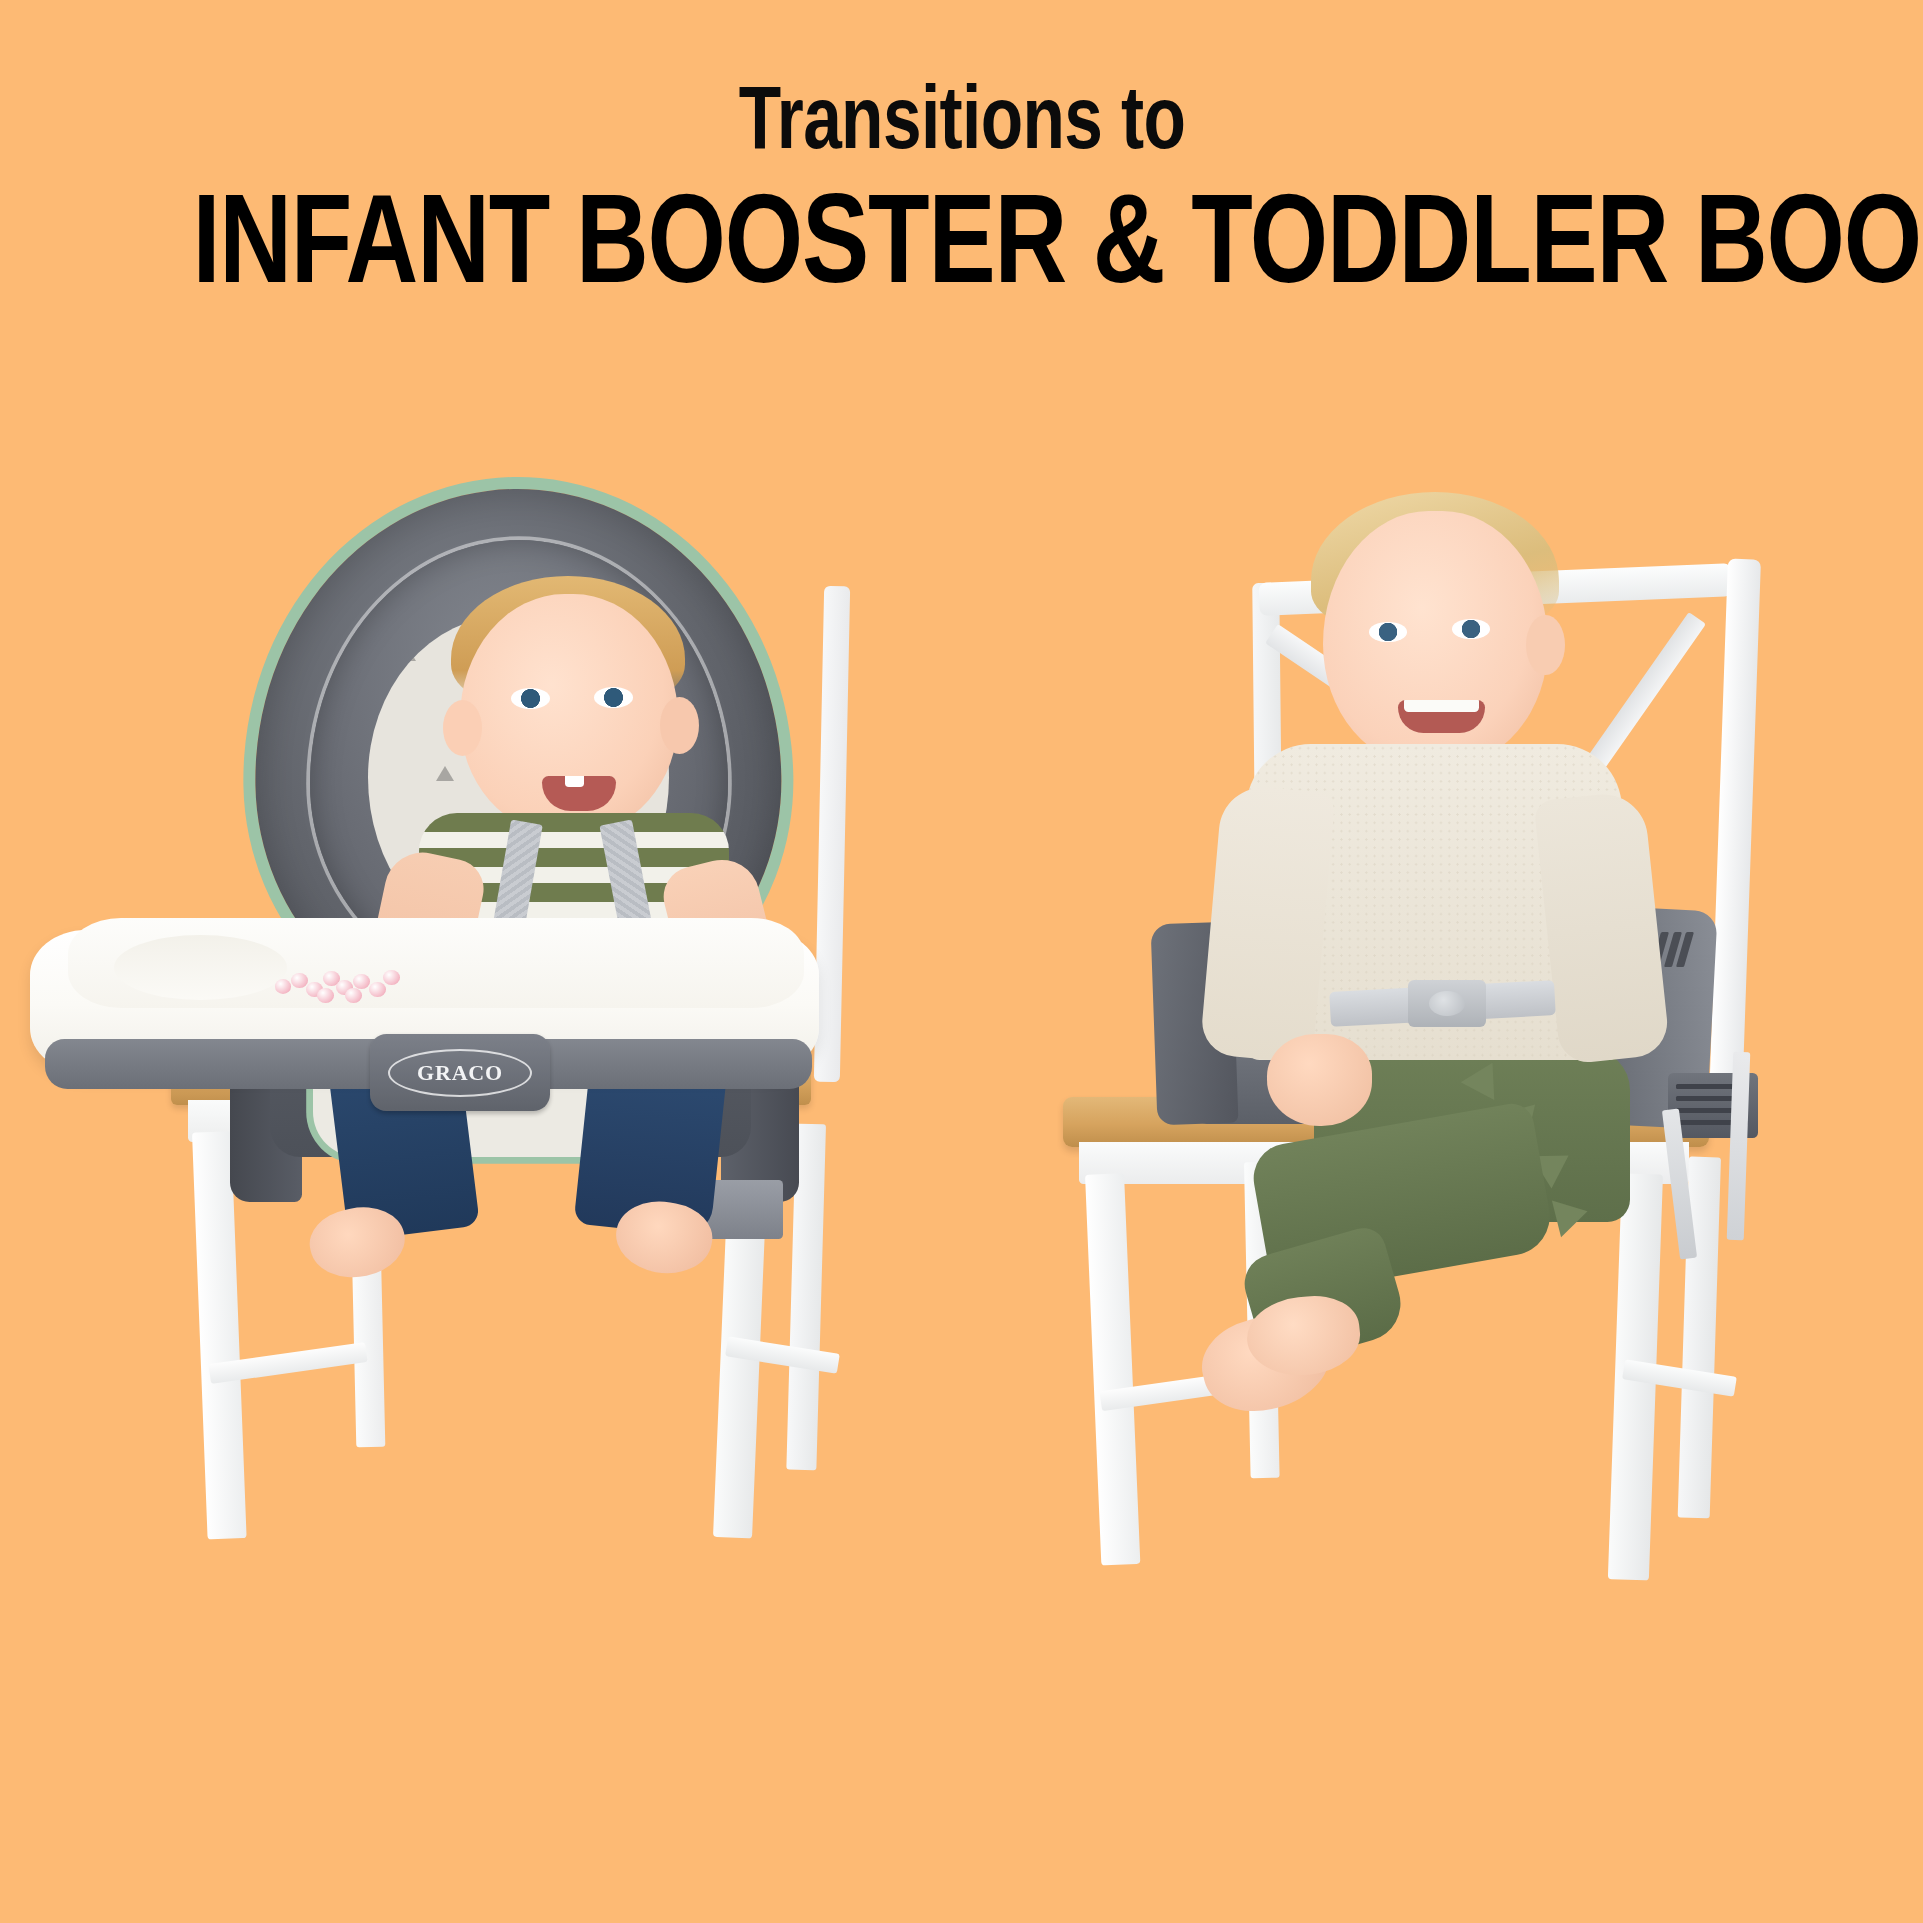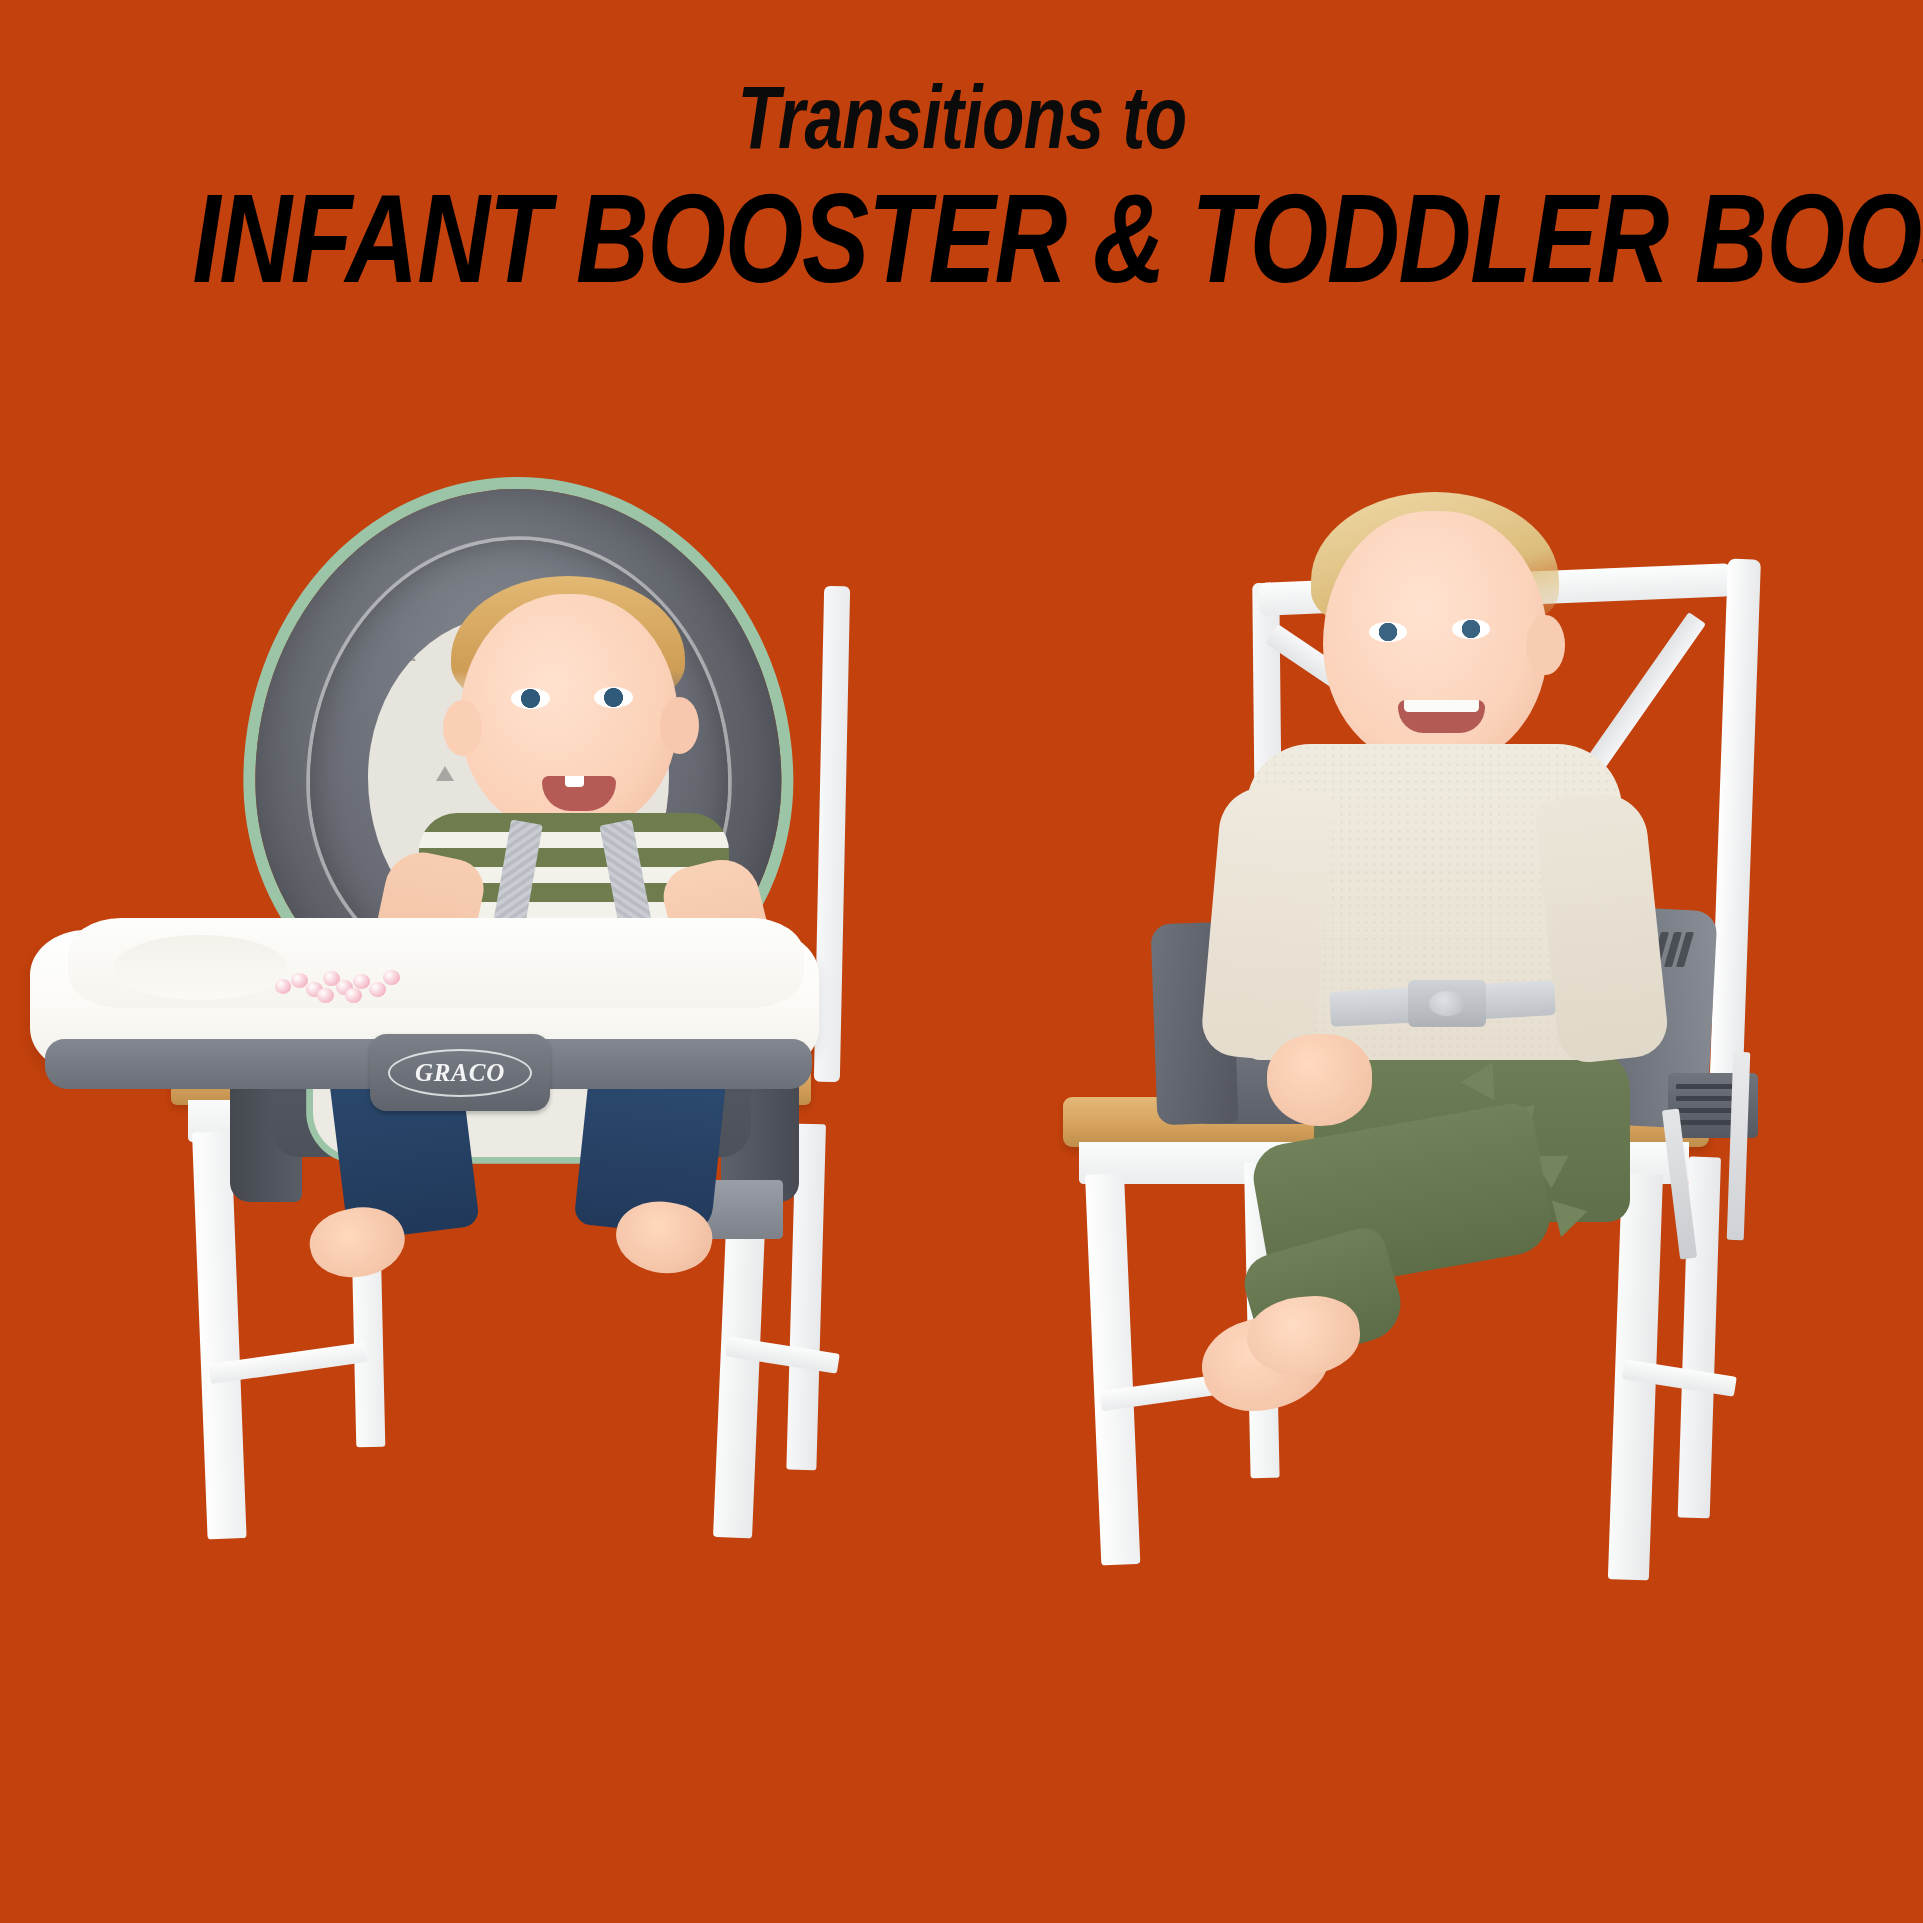"Transitions to" #root { background: #c2410c -> #fdba74; font-style: italic -> none }
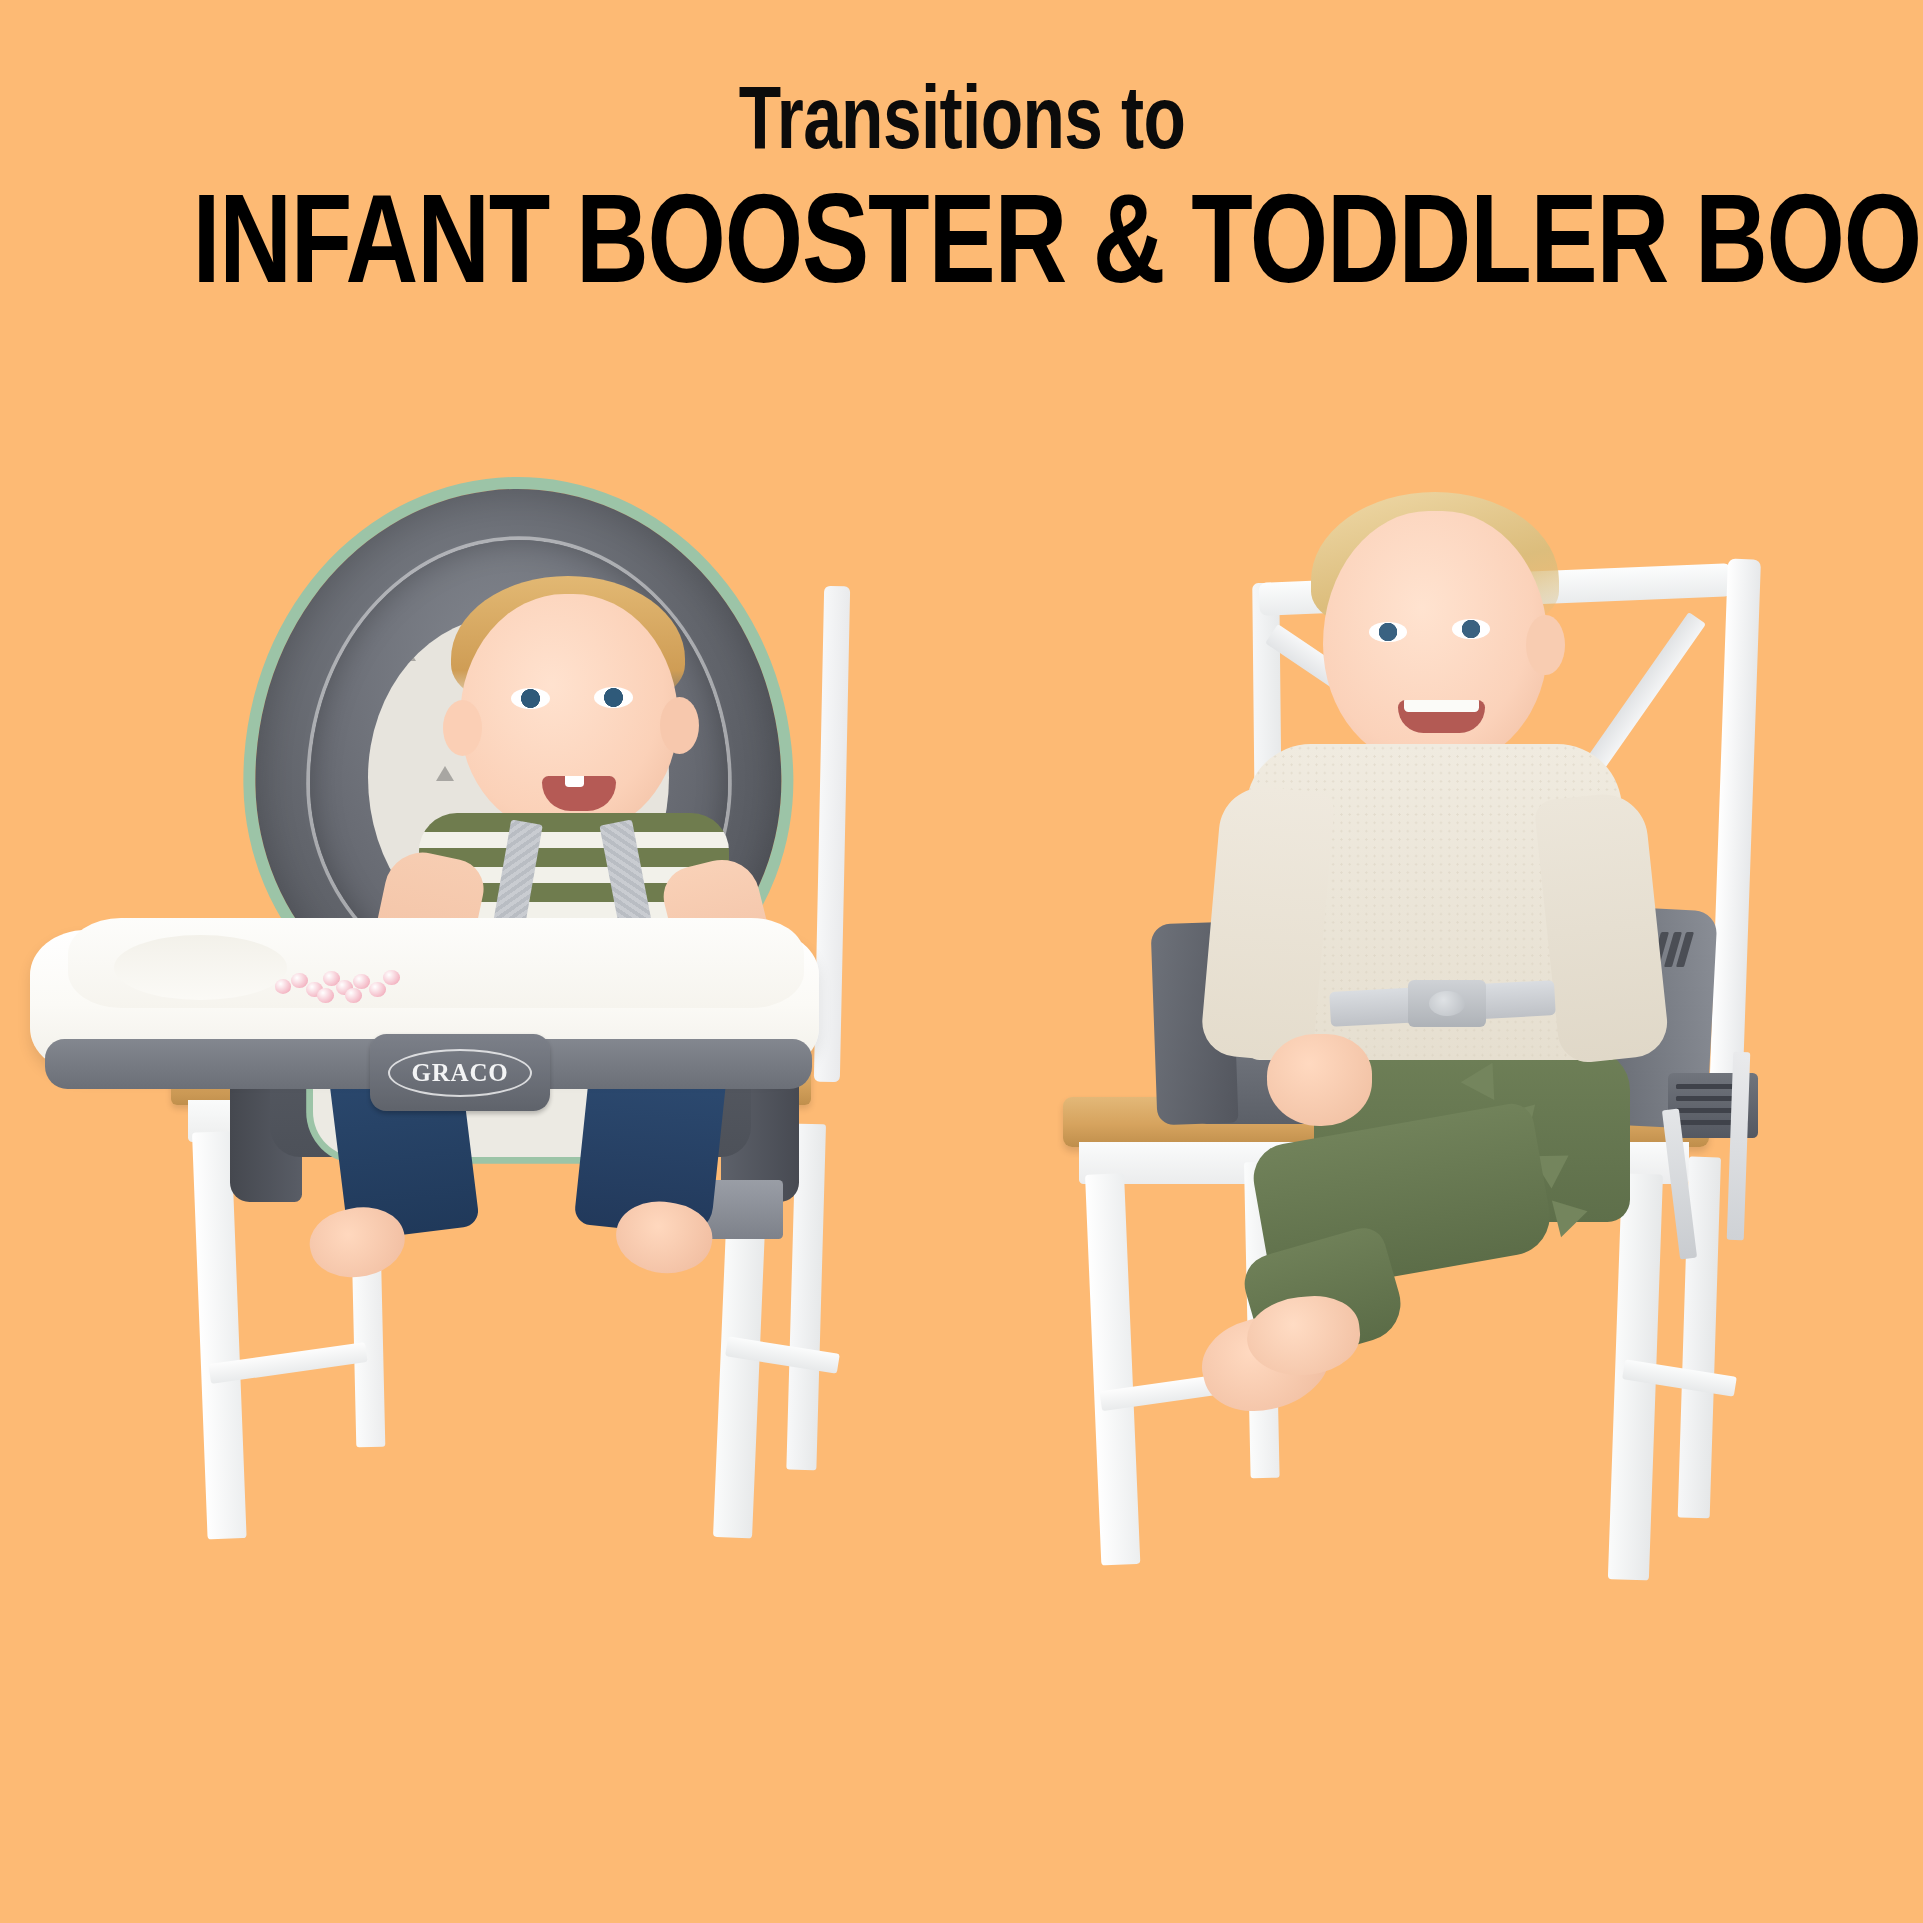"GRACO" .ib-badge-oval span { font-size: 25px -> 22px }
